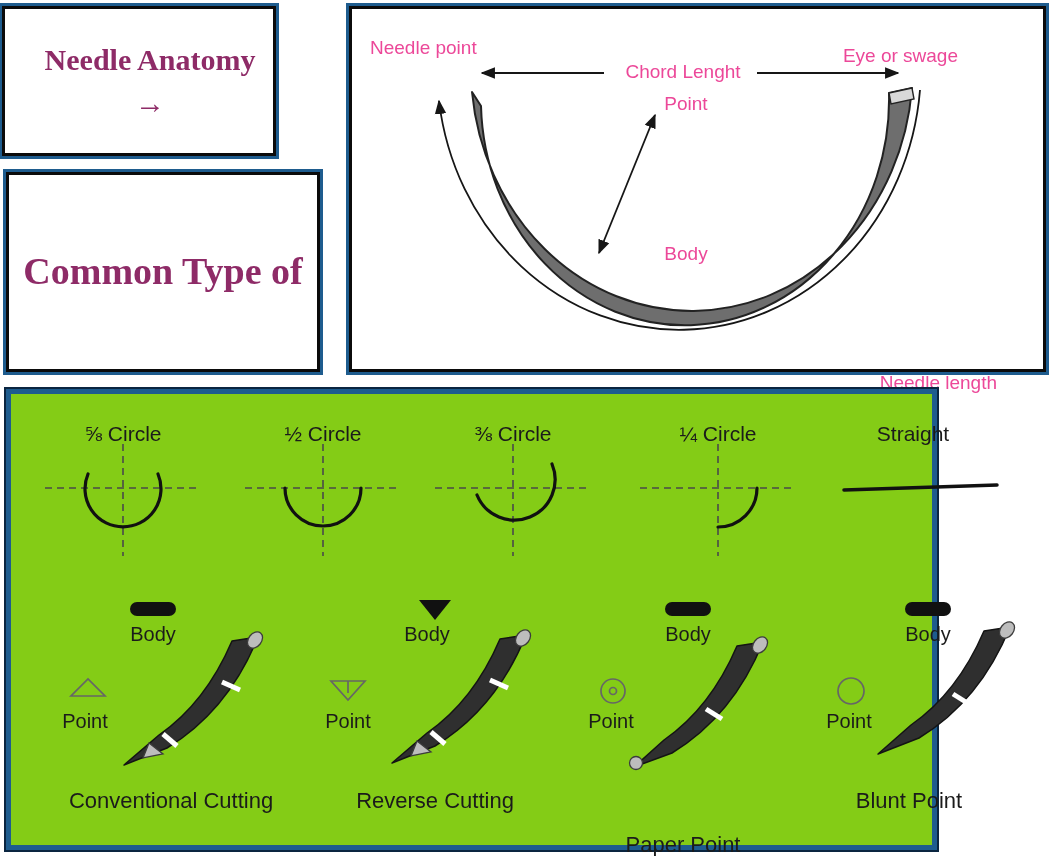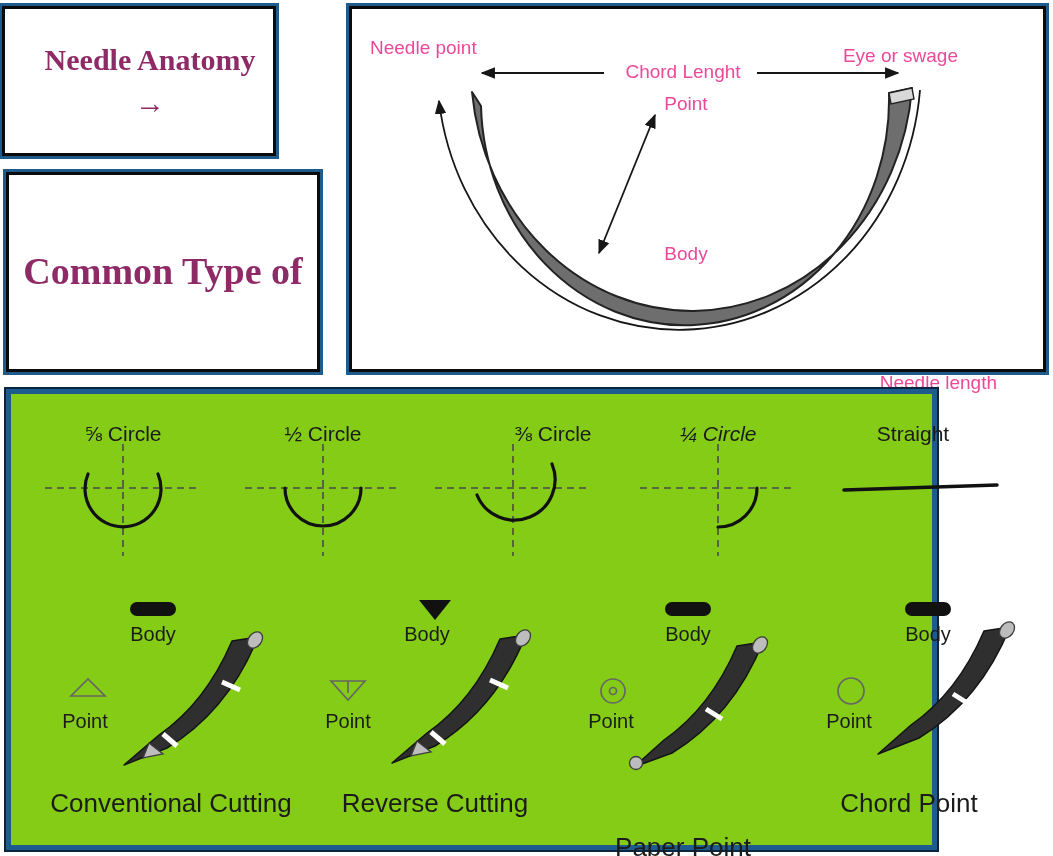"⅜ Circle" div.blabel { margin-left: 40px -> none }
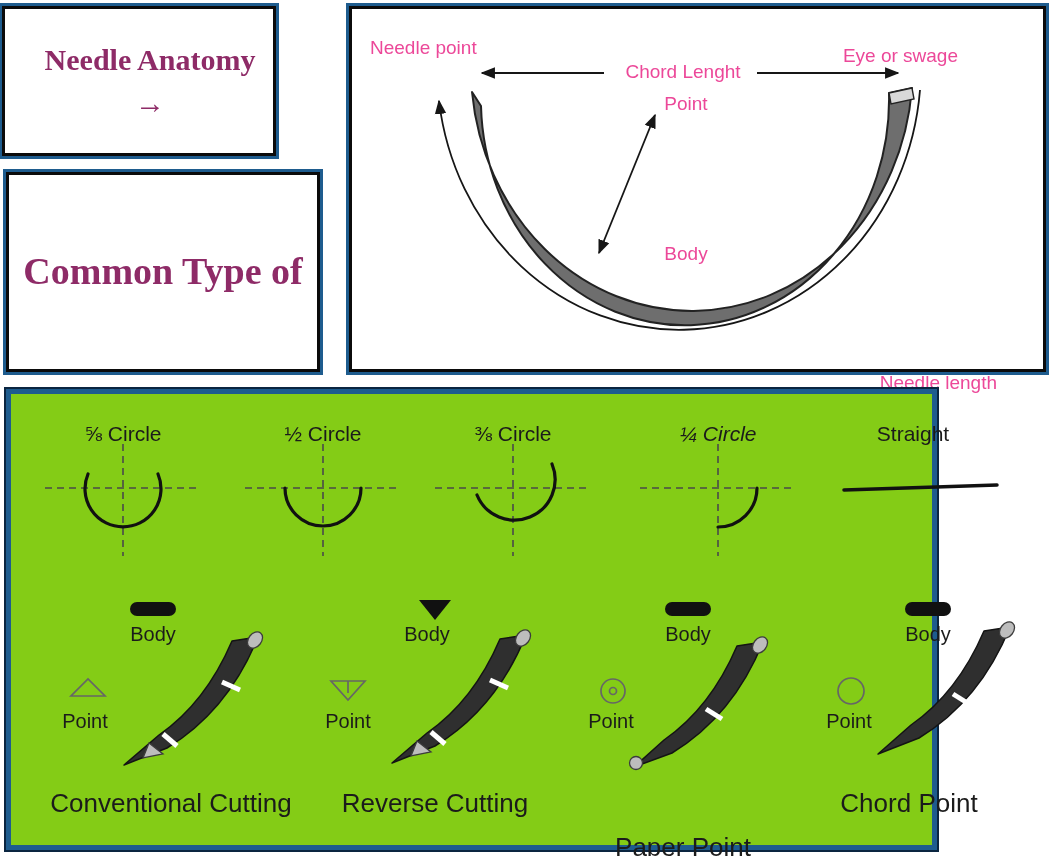"¼ Circle" div.blabel { font-style: italic -> none }
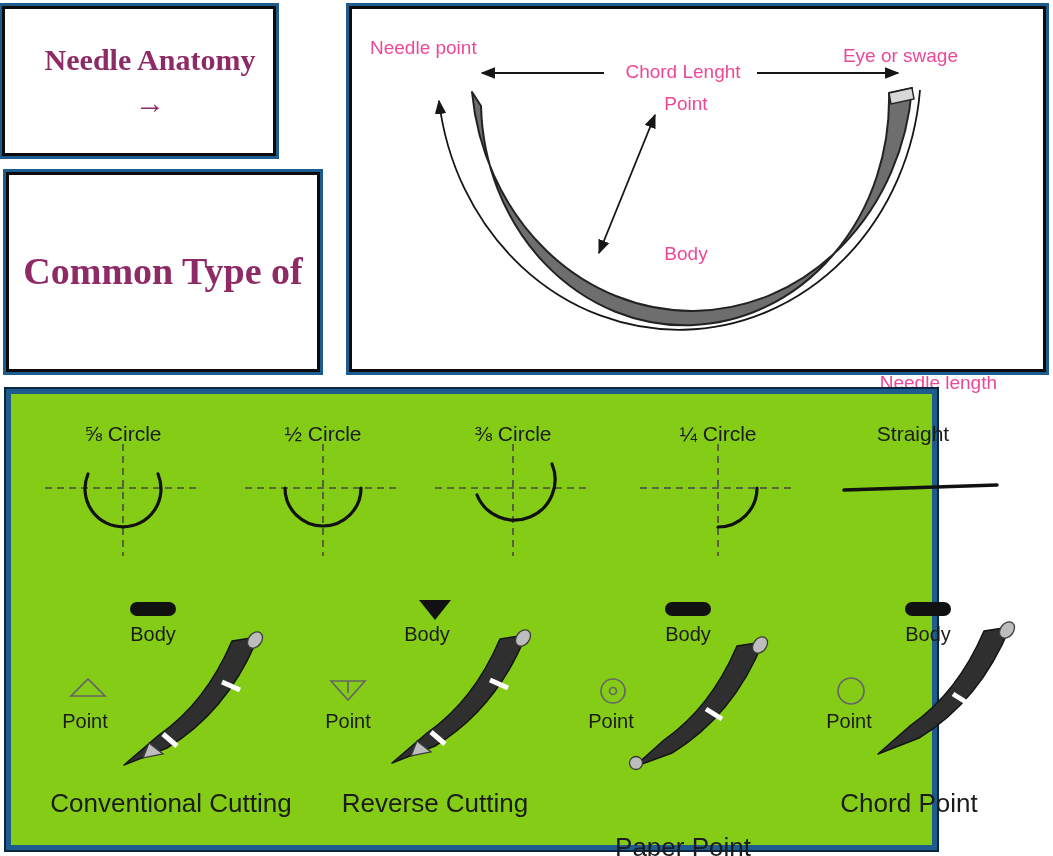"Conventional Cutting" .n-label { font-size: 26px -> 22px }
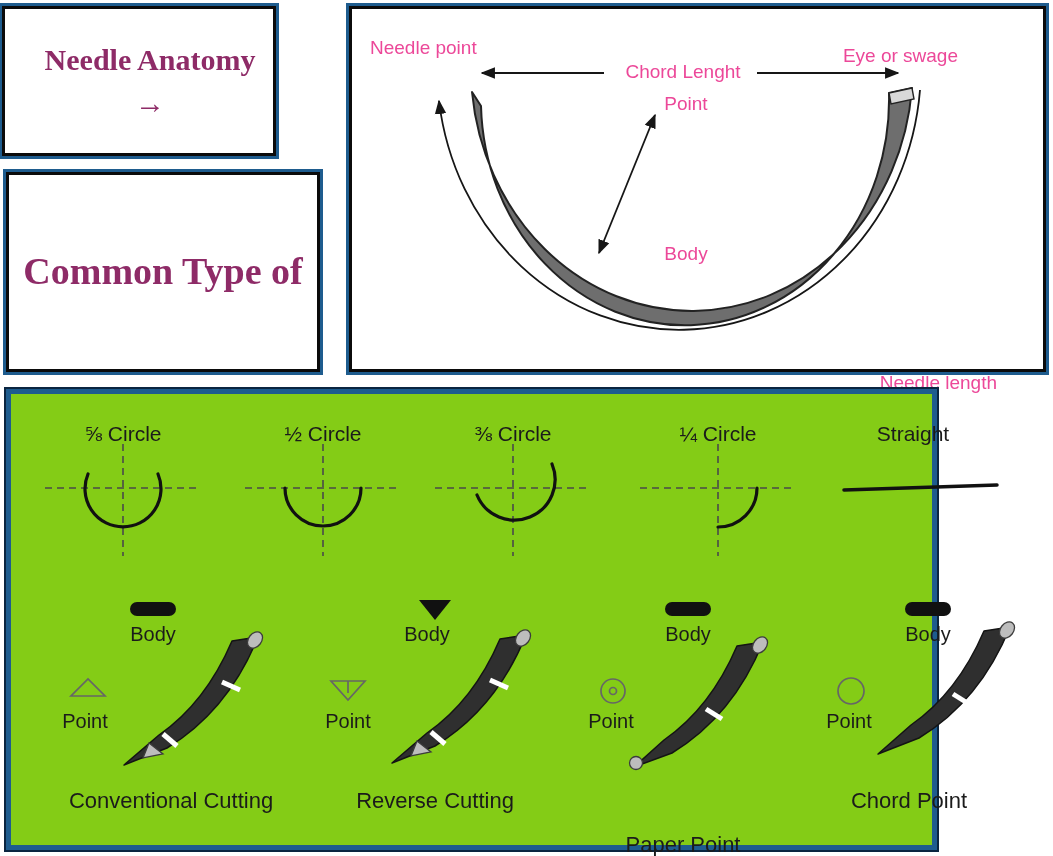"Chord Point" div.blabel { text: Chord -> Blunt }
